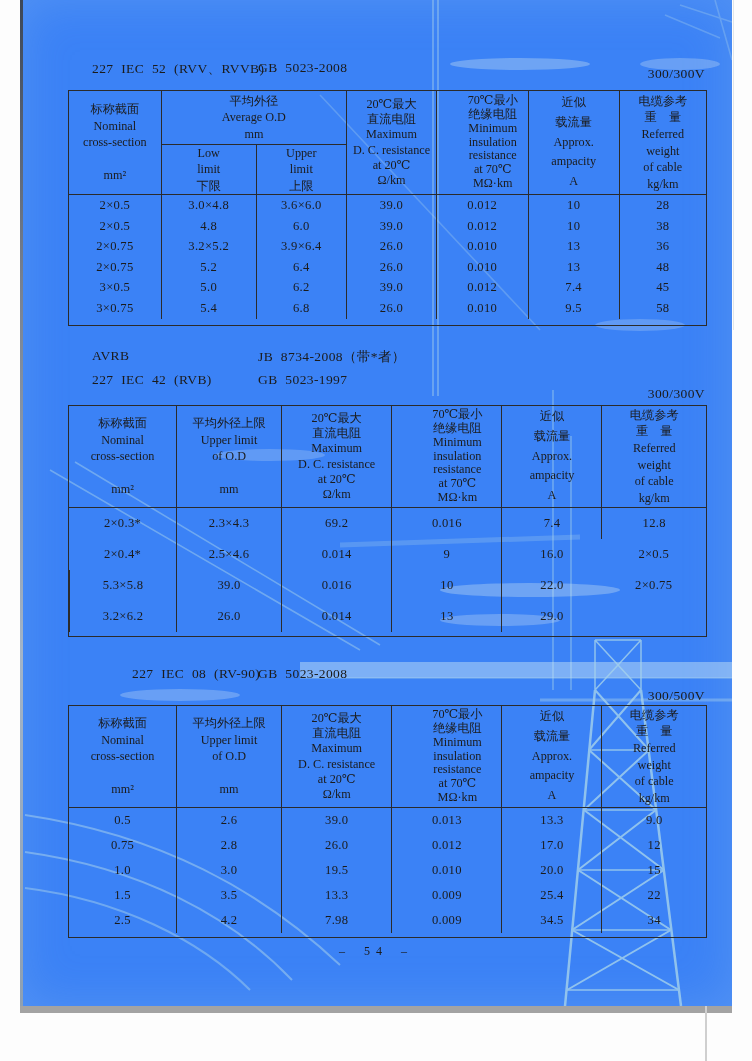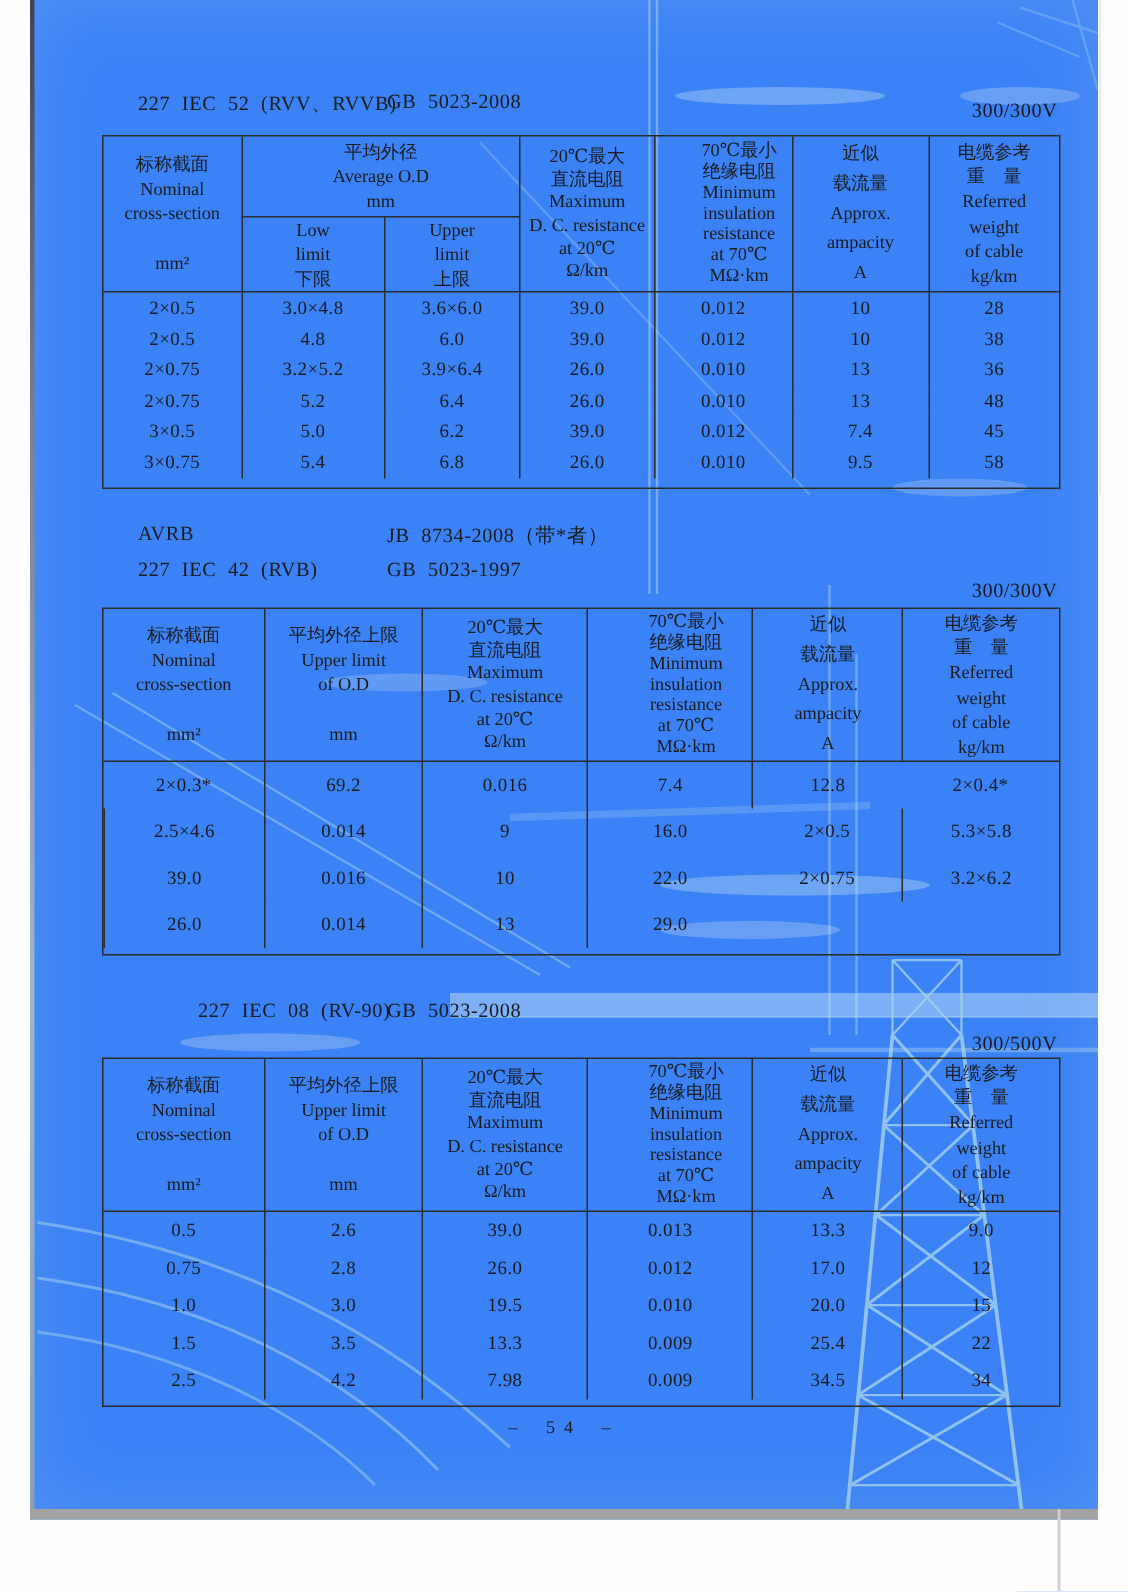"2.3×4.3" div.cell { html: none -> <div>2.3×4.3</div> }
